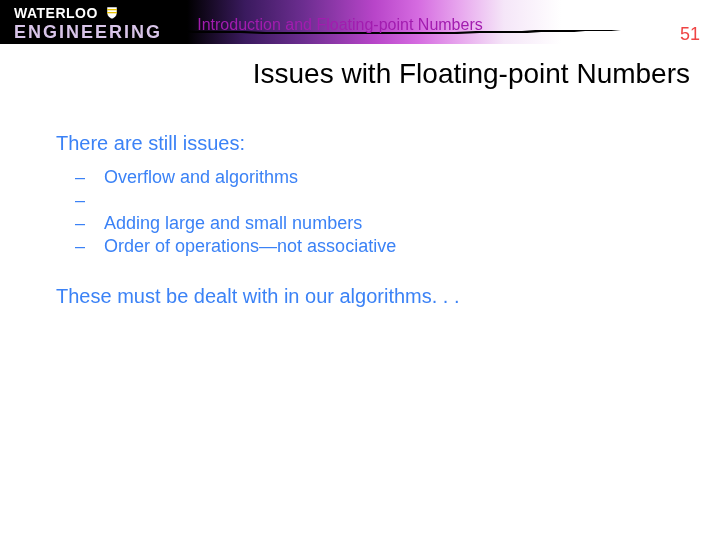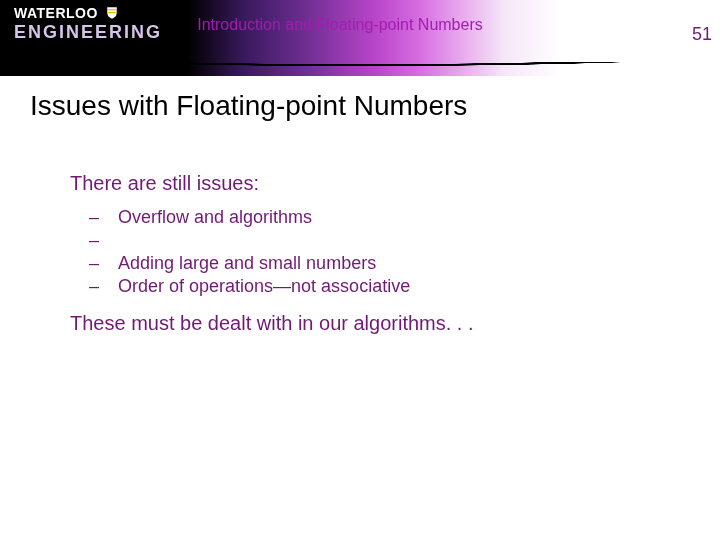"WATERLOO" .header { height: 76px -> 44px }
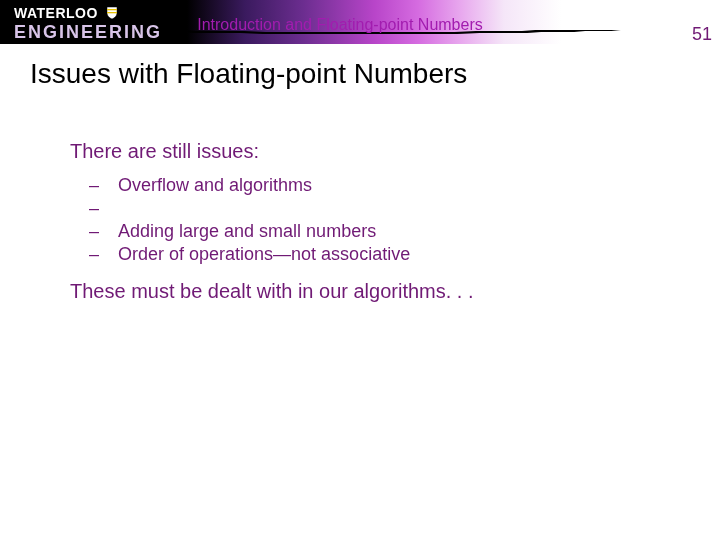"51" .page-num { color: #701a75 -> #ef4444; right: 8px -> 20px }
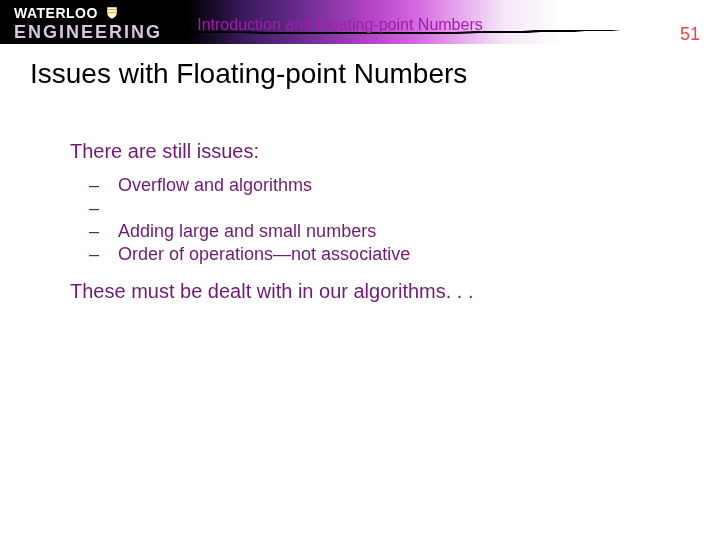"Issues with Floating-point Numbers" .title { margin: 14px 0 8px 0 -> 14px 0 0 0; text-align: left -> right }
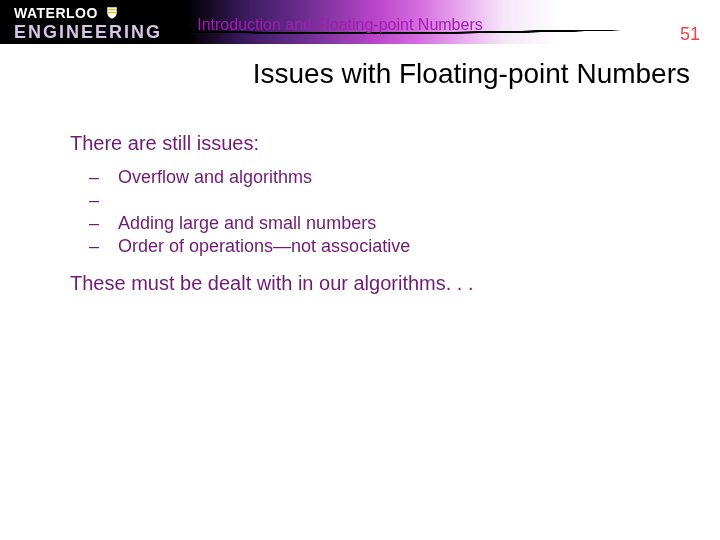"There are still issues:" .content { color: #701a75 -> #3b82f6; padding: 42px 70px 0 70px -> 42px 70px 0 56px }
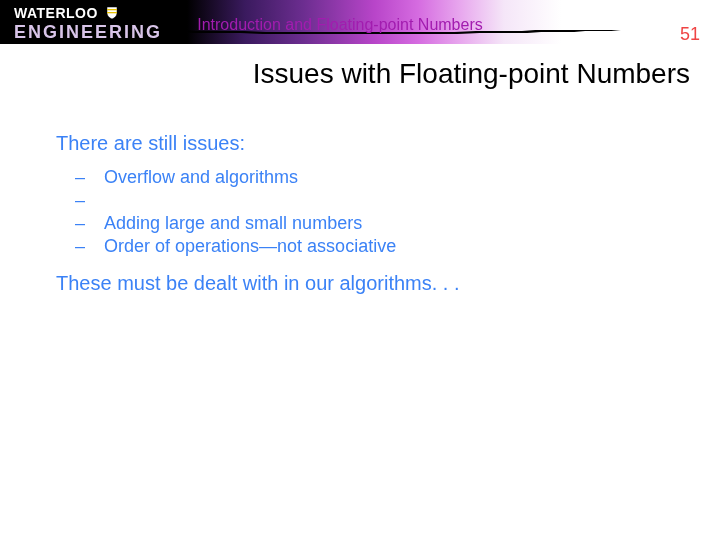"These must be dealt with" .foot { margin-top: 15px -> 28px }
